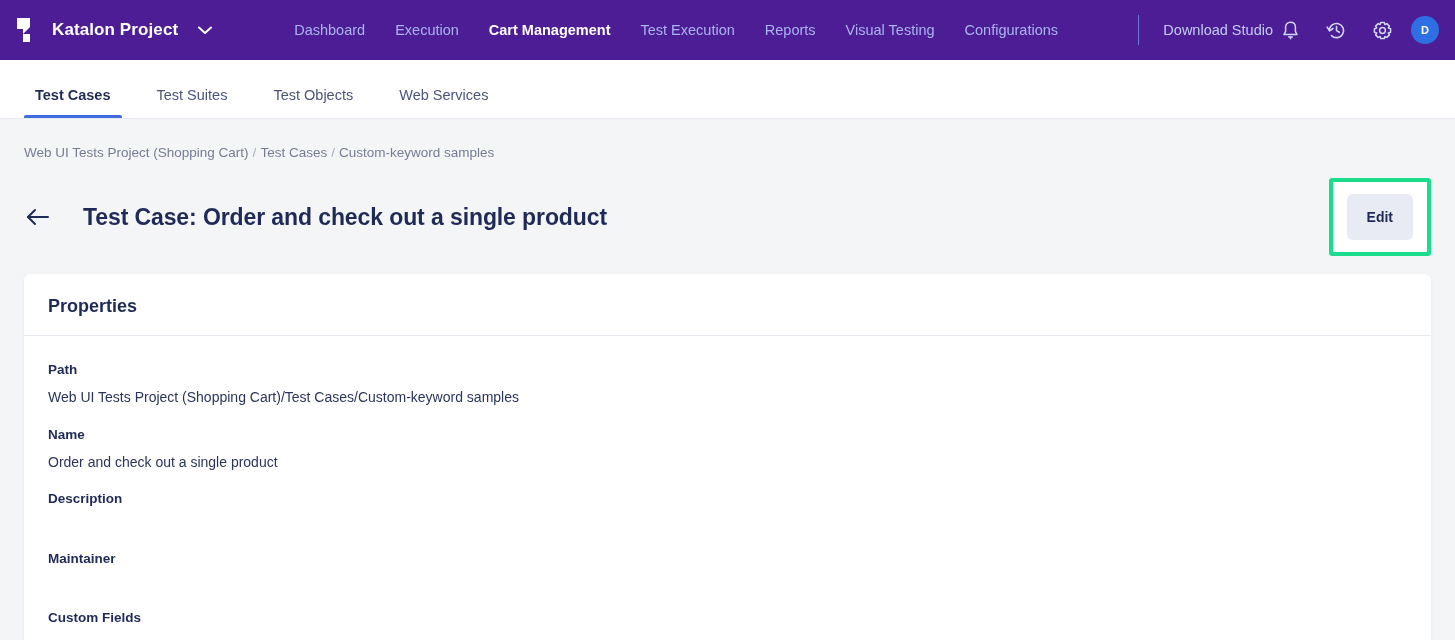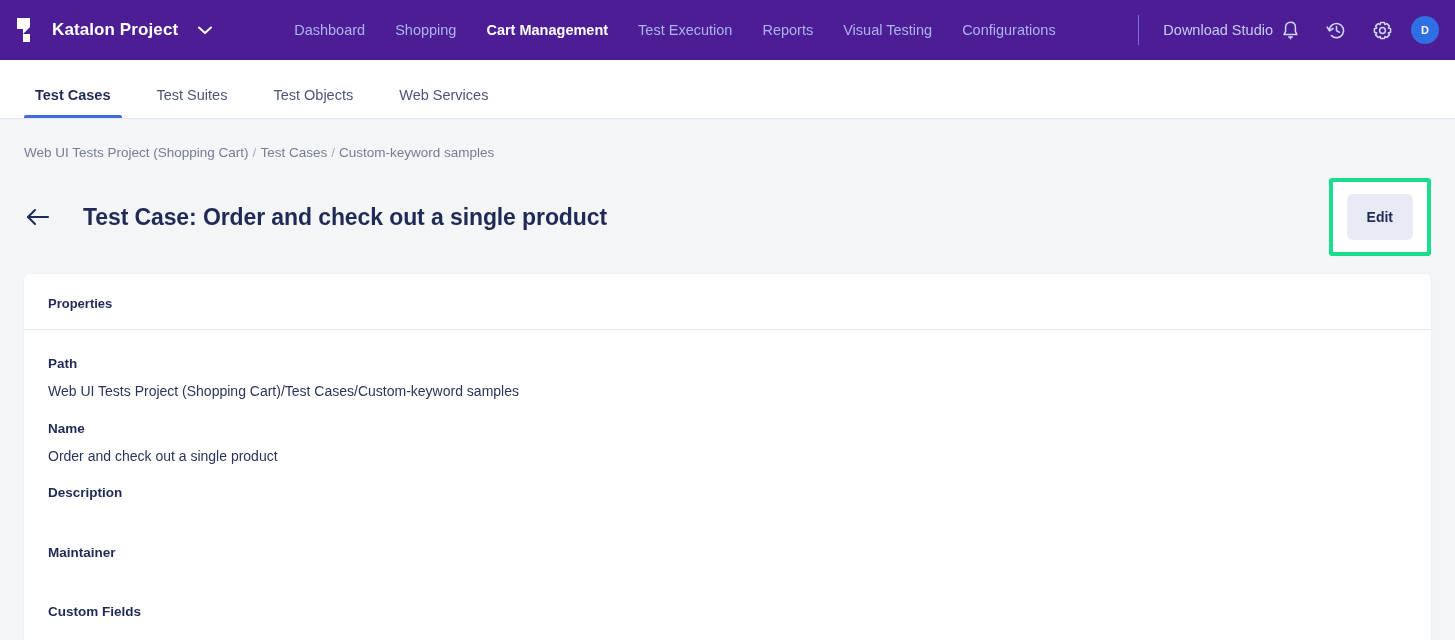"Shopping" div.nav-item { text: Shopping -> Execution }
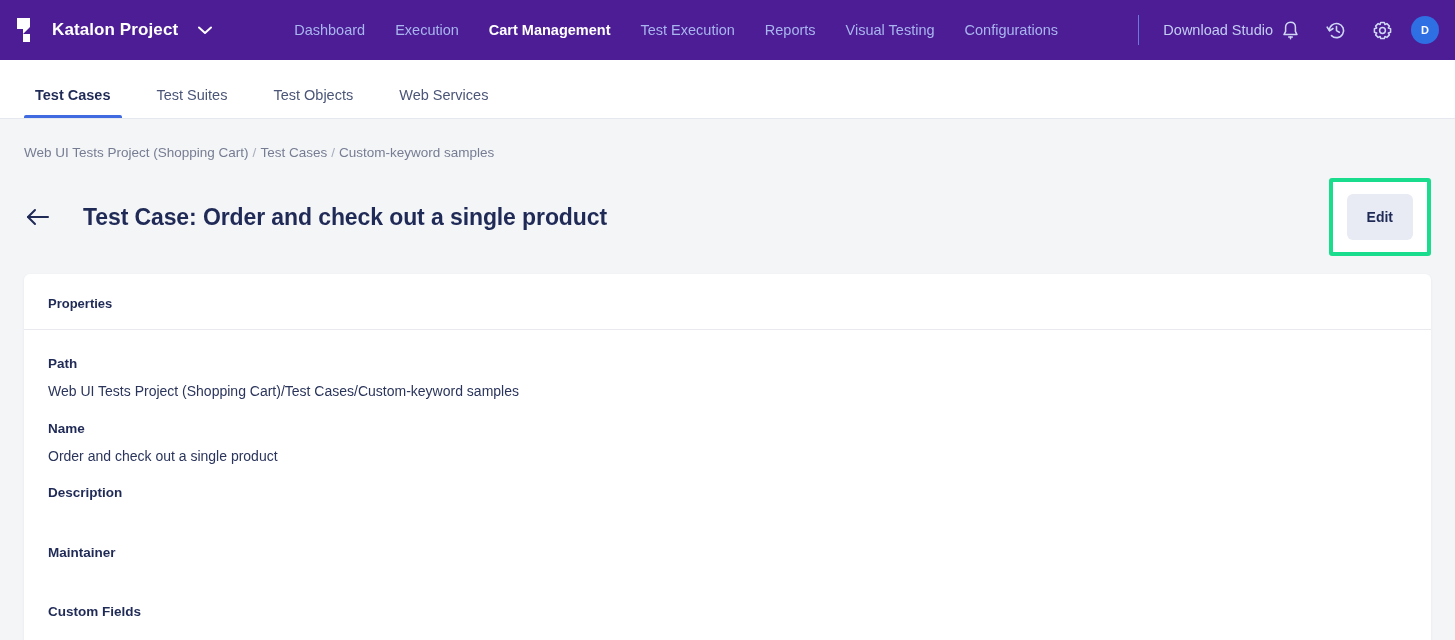"Properties" .card-title { font-size: 13px -> 18px }
